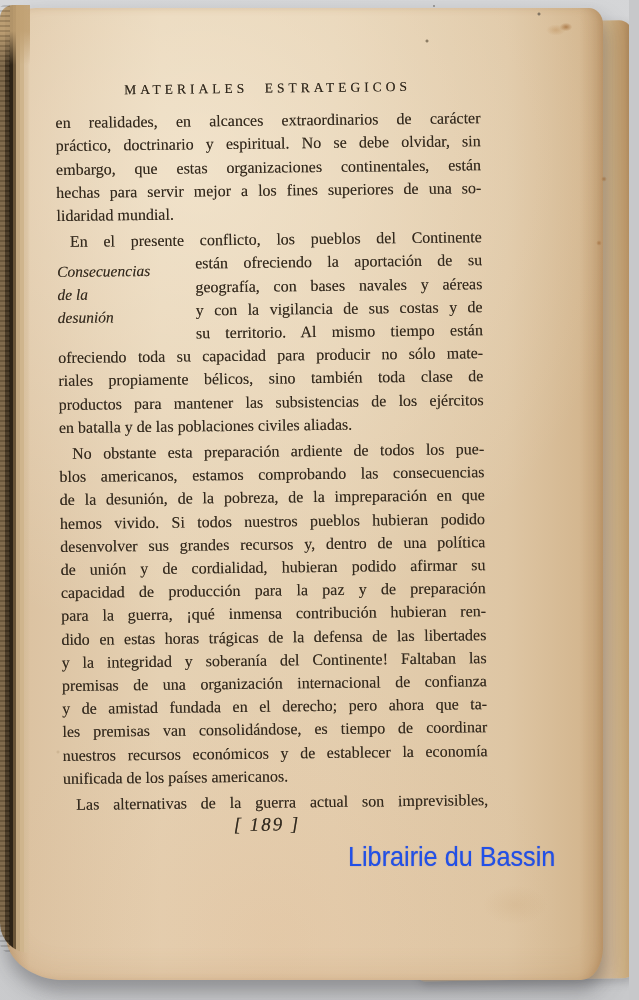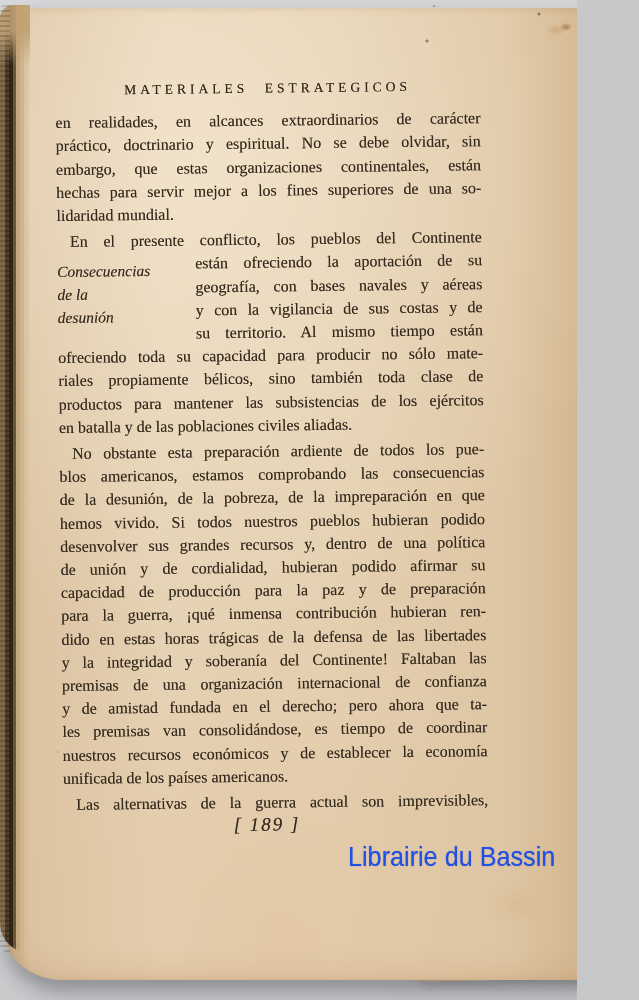"Librairie du Bassin" .photo { width: 577px -> 629px }
